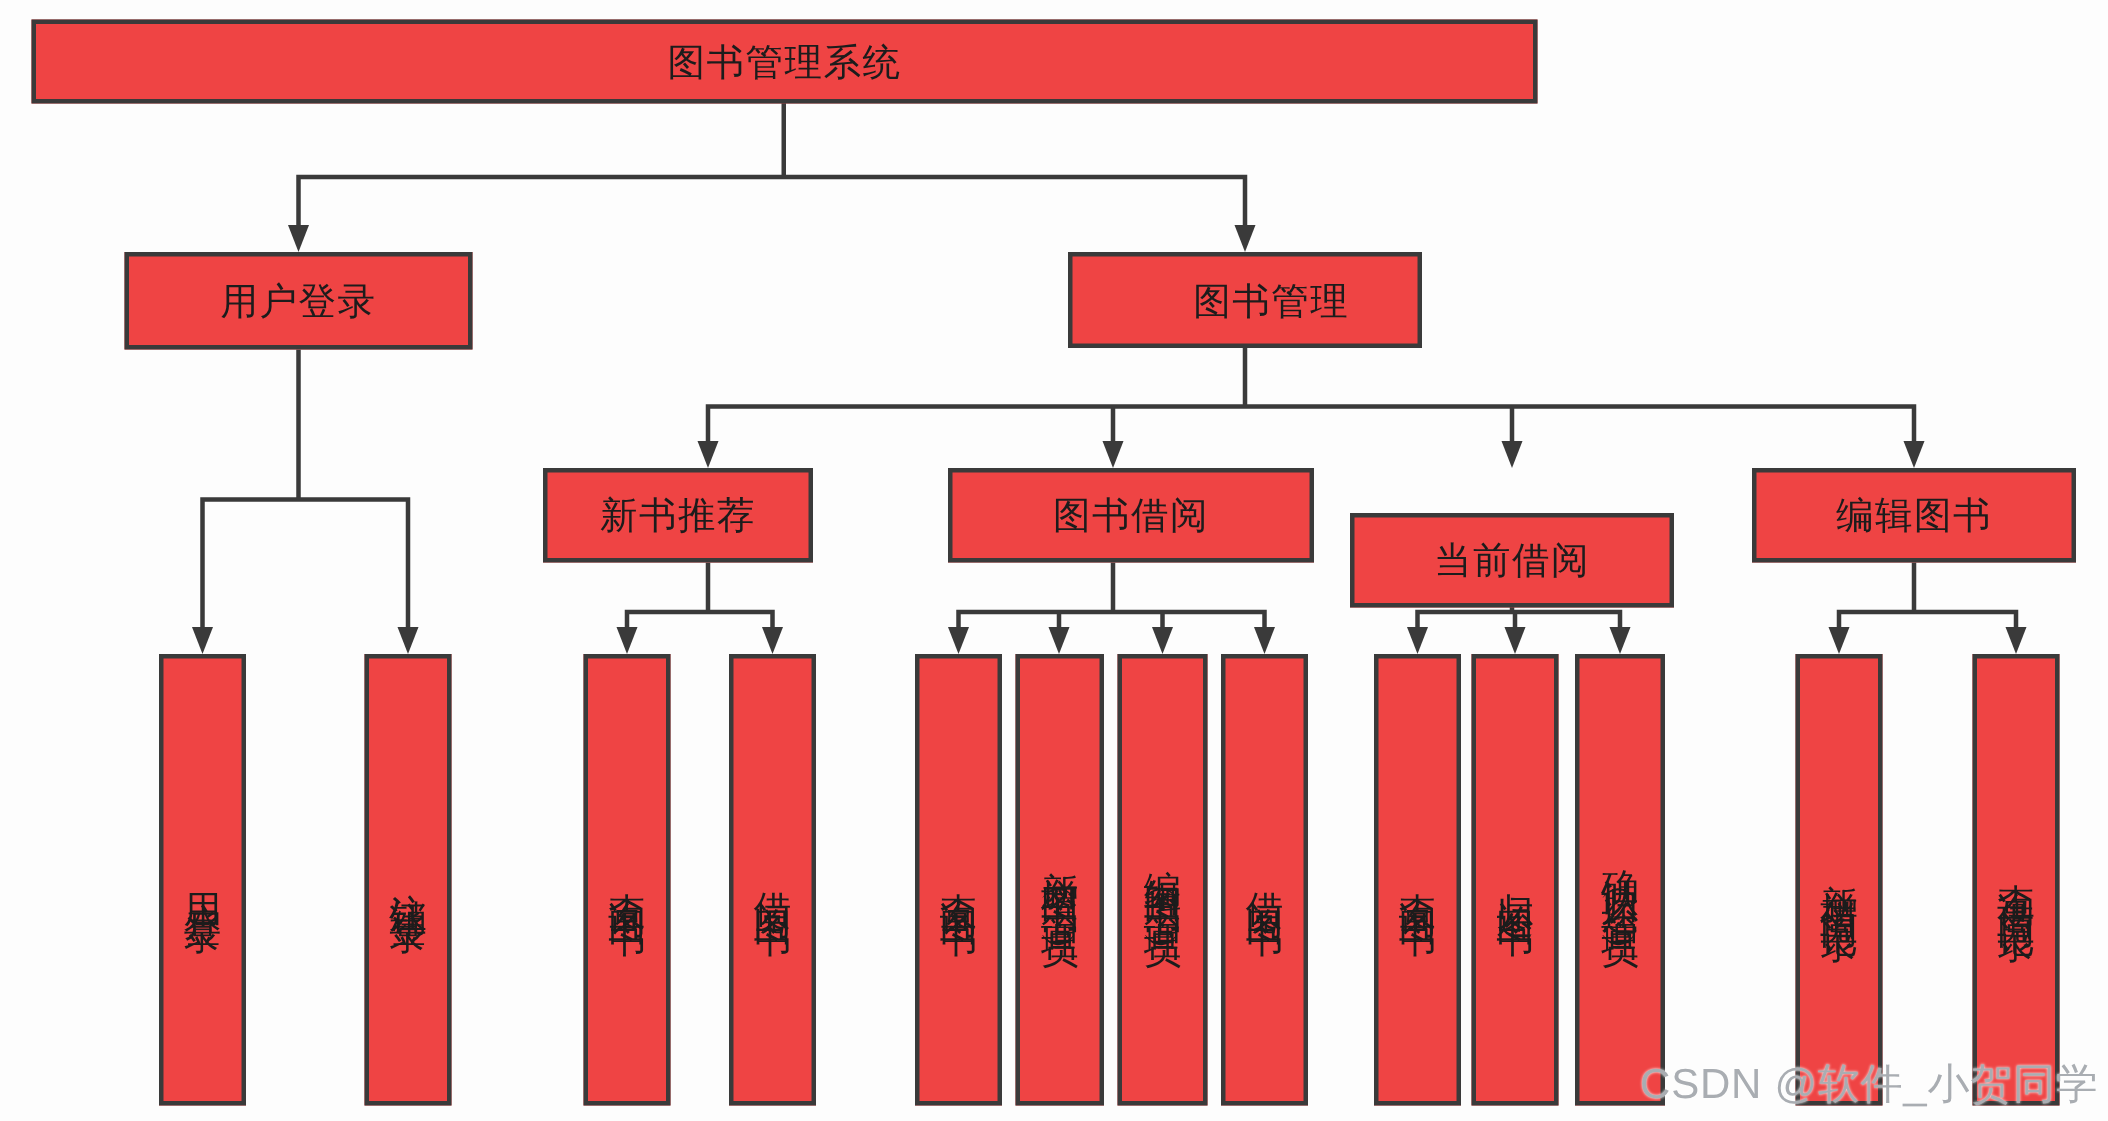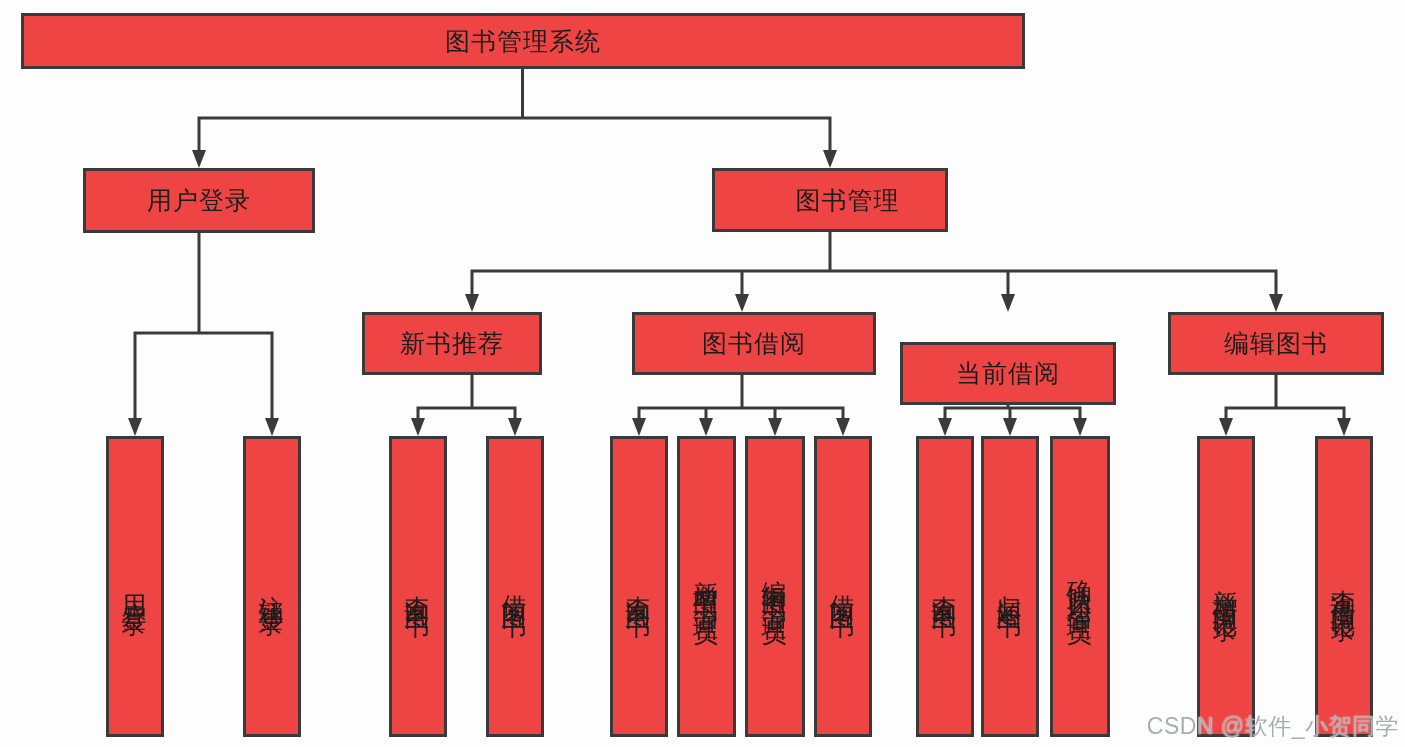"CSDN @软件_小贺同学" .watermark { font-size: 23px -> 28px }
